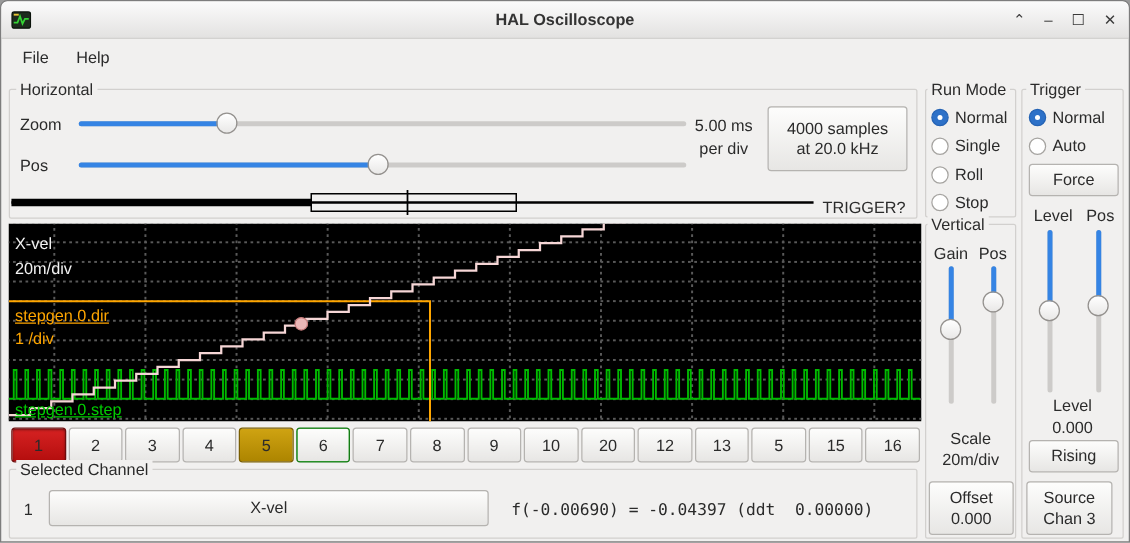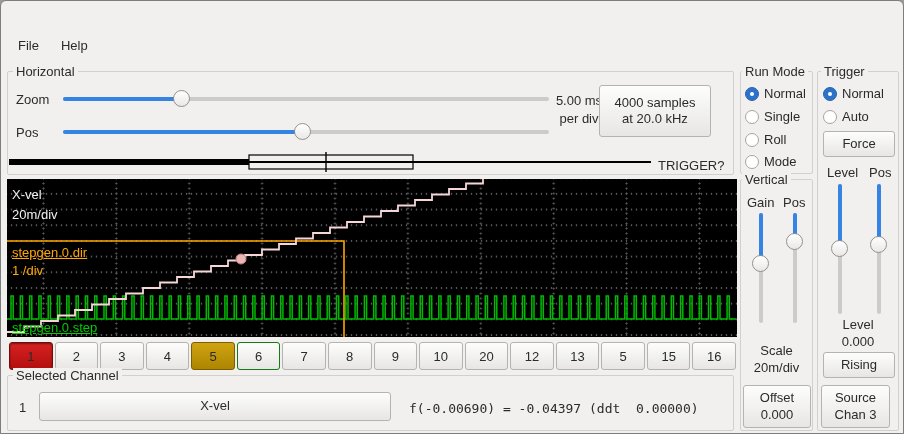"HAL Oscilloscope" div.titlebar { html: none -> <div> <span> <svg> <rect></rect> <polyline></polyline> <rect></rect> </svg> </span> <div>HAL Oscilloscope</div> <div> <span>⌃</span> <span>–</span> <span>☐</span> <span>✕</span> </div> </div> }
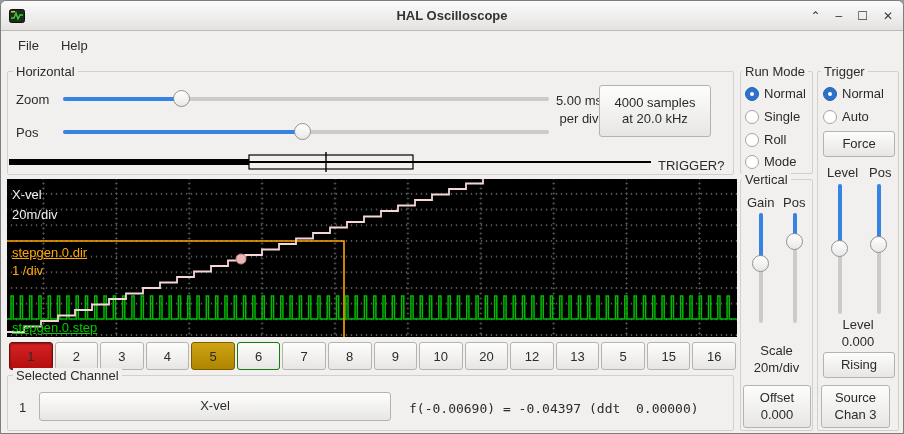"4000 samples" div.btn { left: 598px -> 613px }
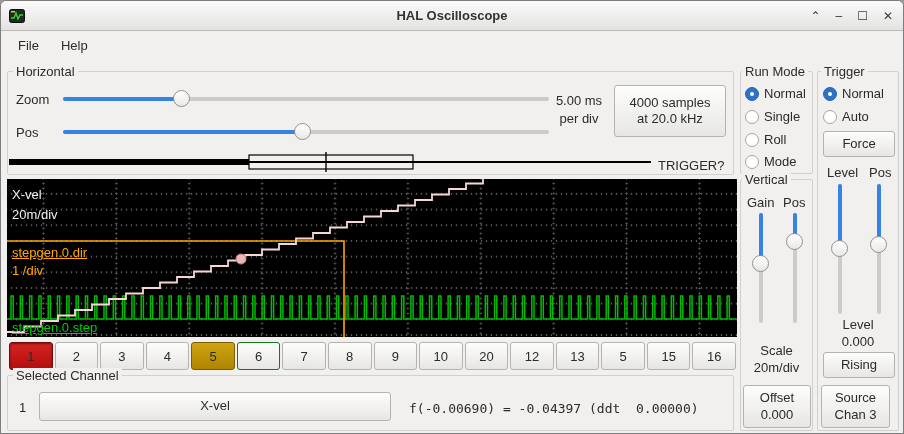"Mode" span { text: Mode -> Stop }
